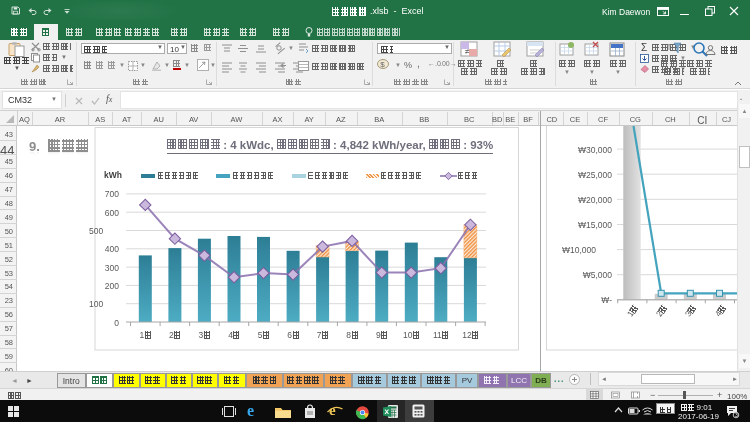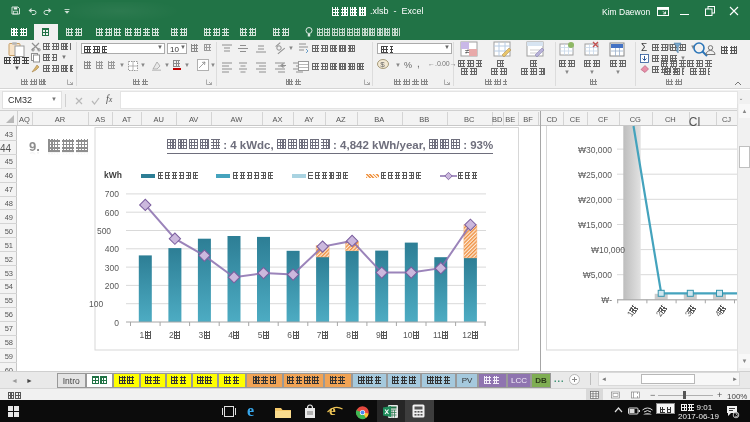"CI" div.tx { font-size: 12px -> 10px; text-align: left -> center }
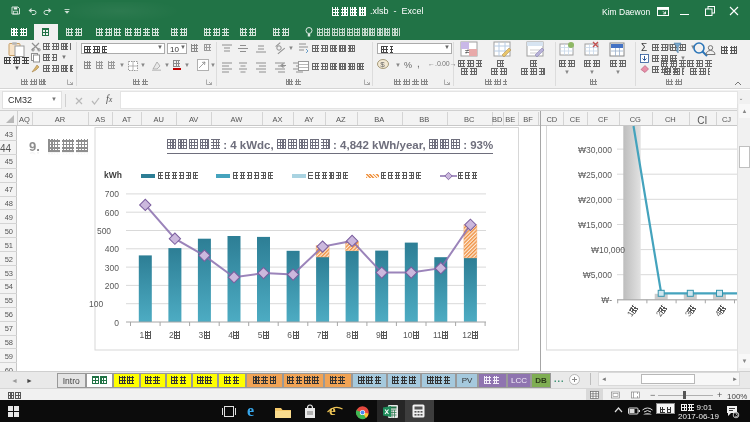"44" div.tx { font-size: 10px -> 13px }
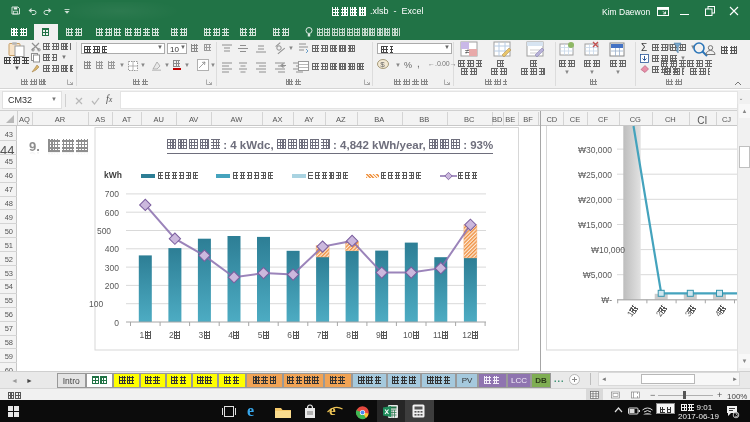"500" div.tx { text-align: center -> left }
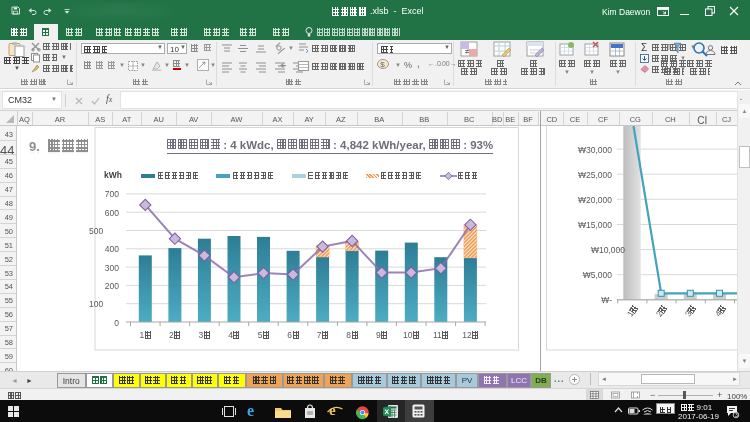"₩10,000" div.tx { left: 575px -> 562px; text-align: right -> none }
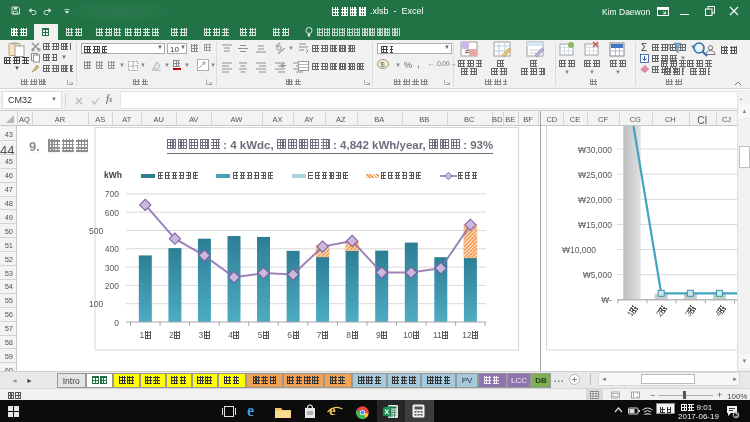"55" div.tx { text: 55 -> 23 }
